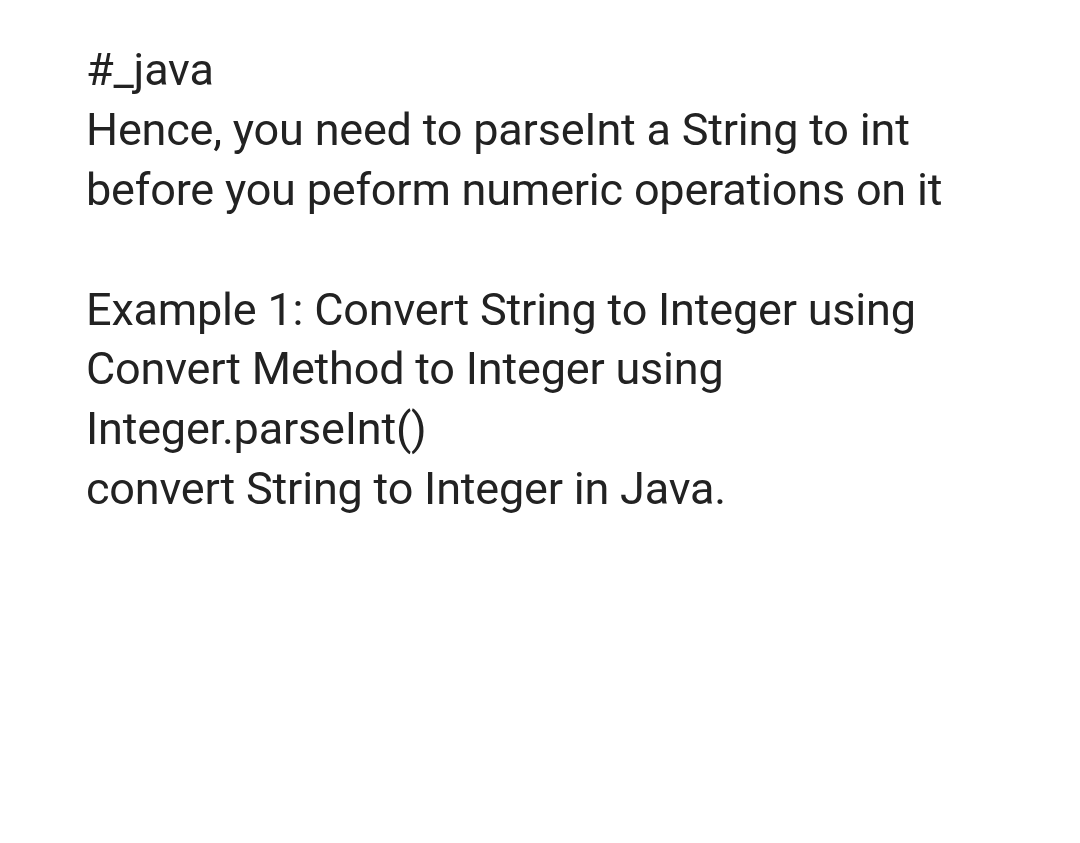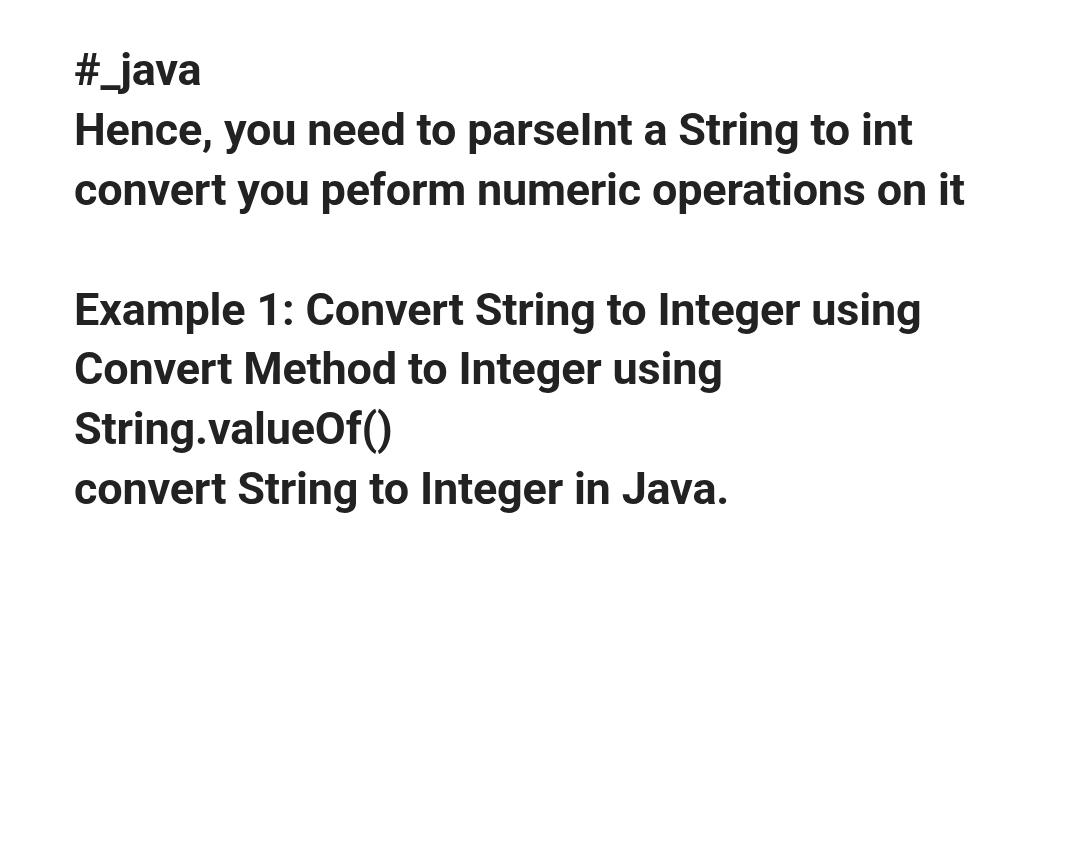"#_java" .content { font-weight: 700 -> 400; margin-left: none -> 12px }
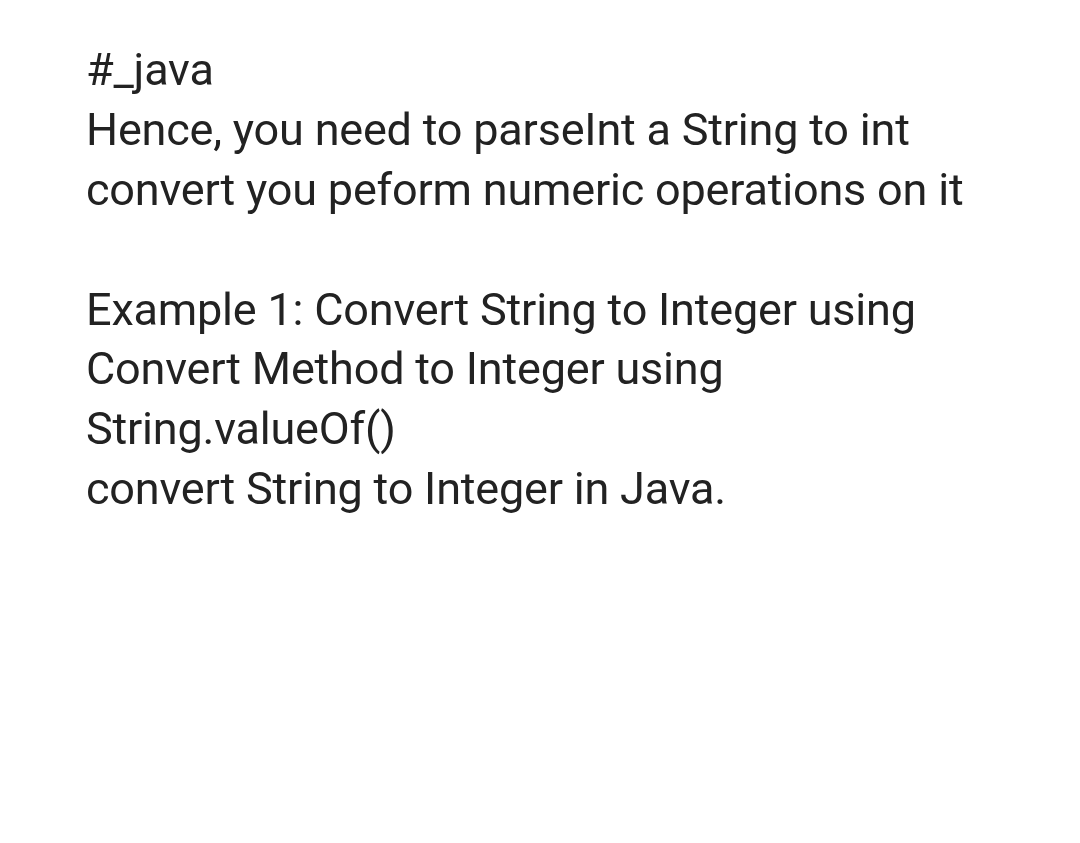"convert you peform numeric operations" div.para { text: convert -> before }
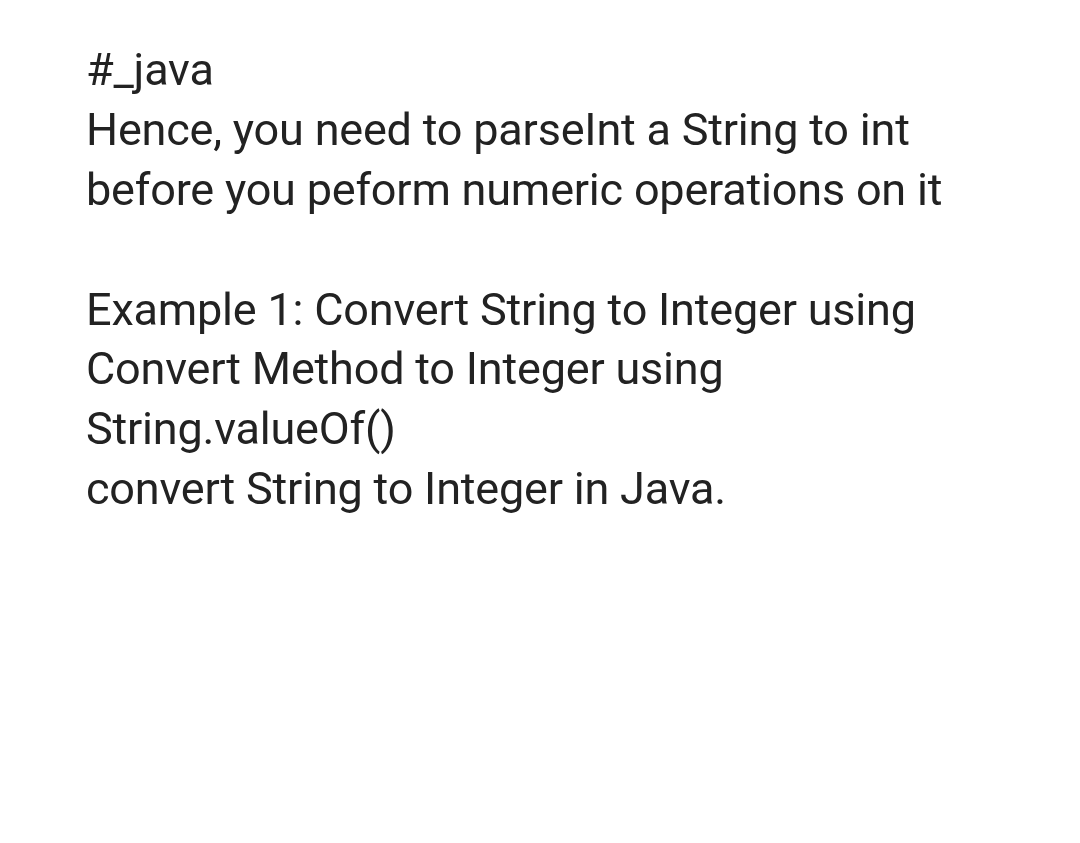"String.valueOf()" div.para { text: String.valueOf -> Integer.parseInt }
